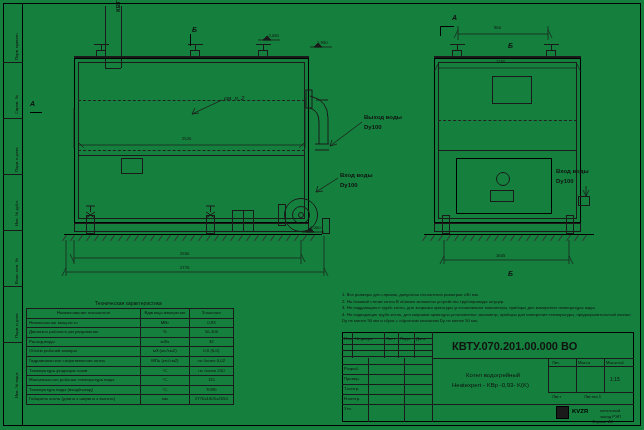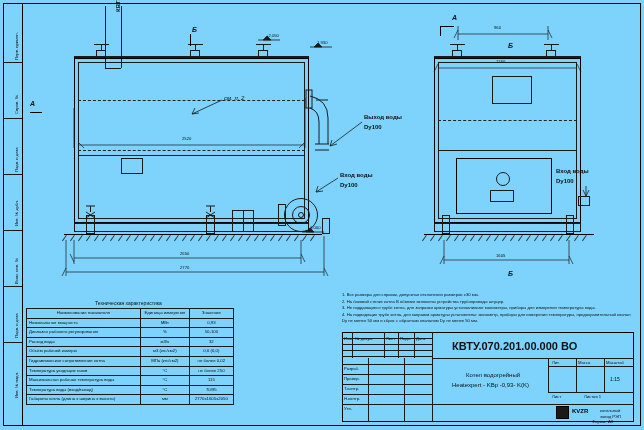"КВТУ.070.201.00.000 ВО" #sheet { background: #7dd3fc -> #15803d }
